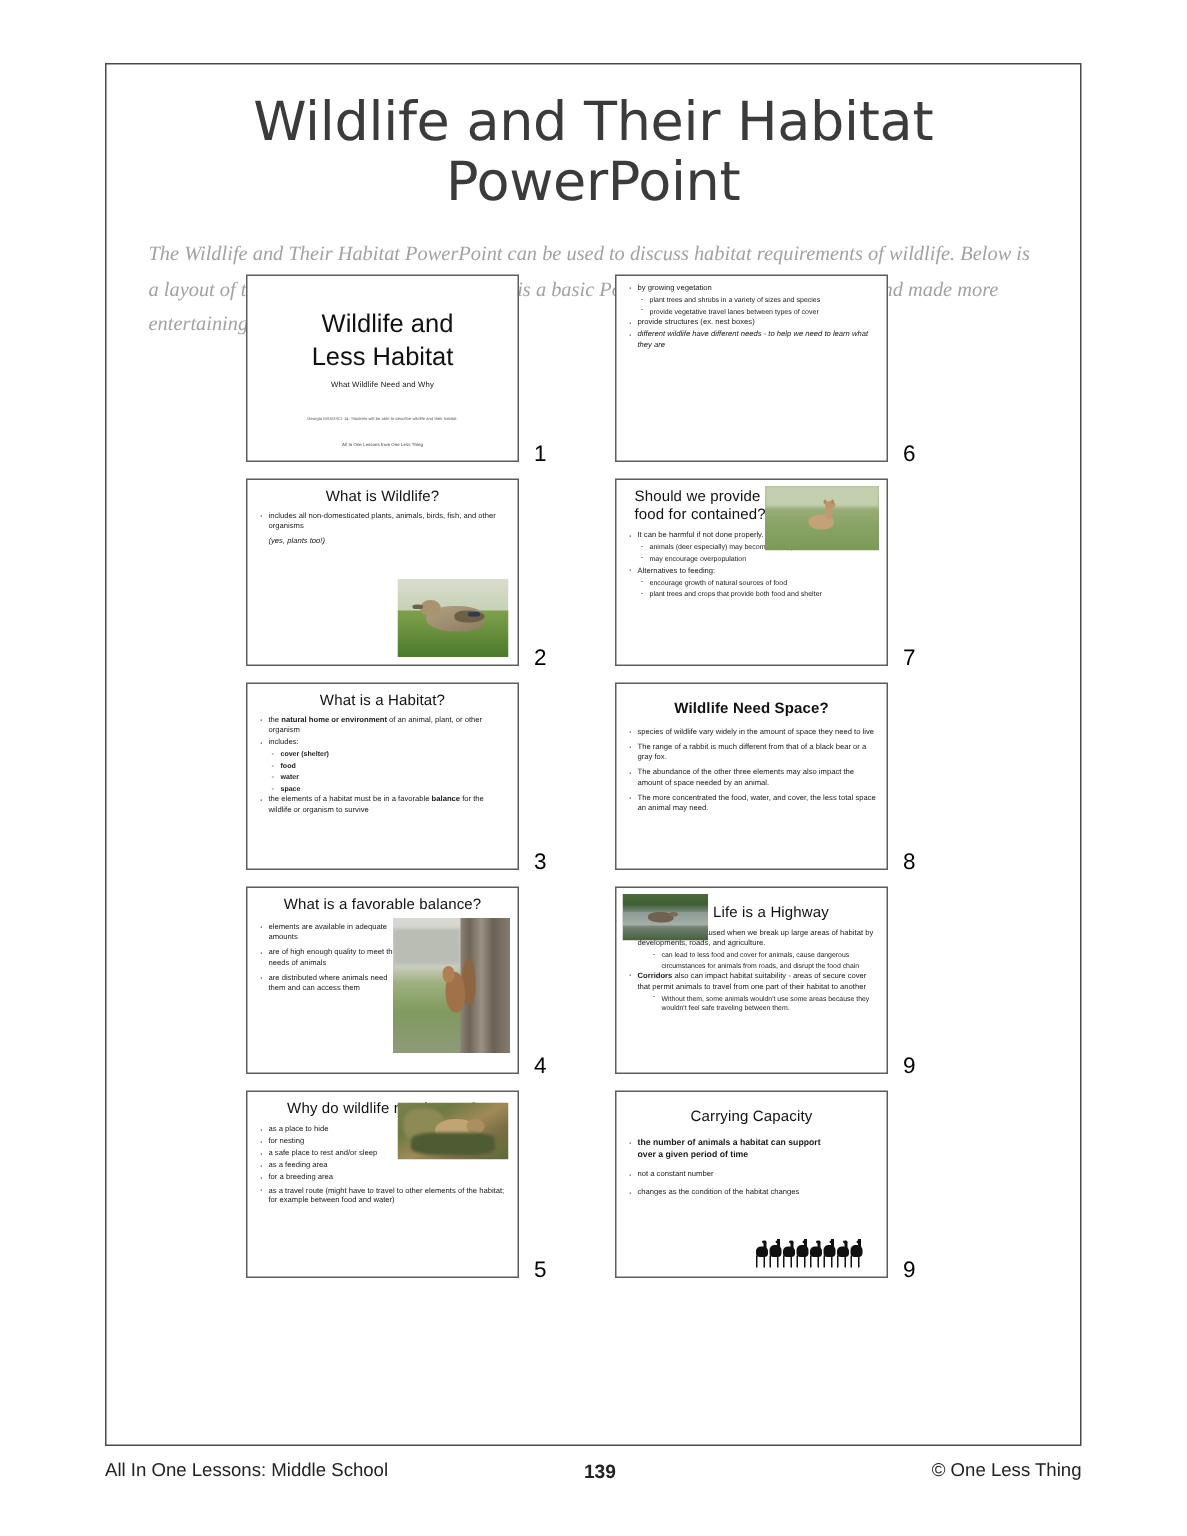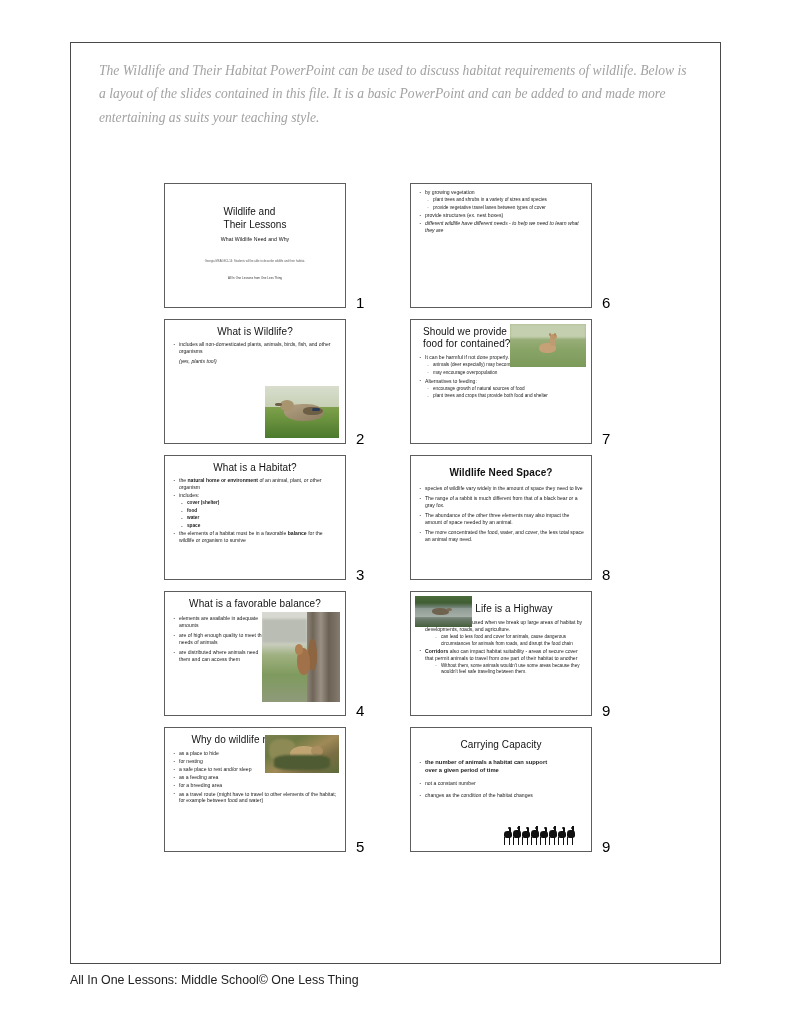"Wildlife and Their Habitat PowerPoint" h1.doc-title { html: none -> <h1>Wildlife and Their Habitat PowerPoint</h1> }
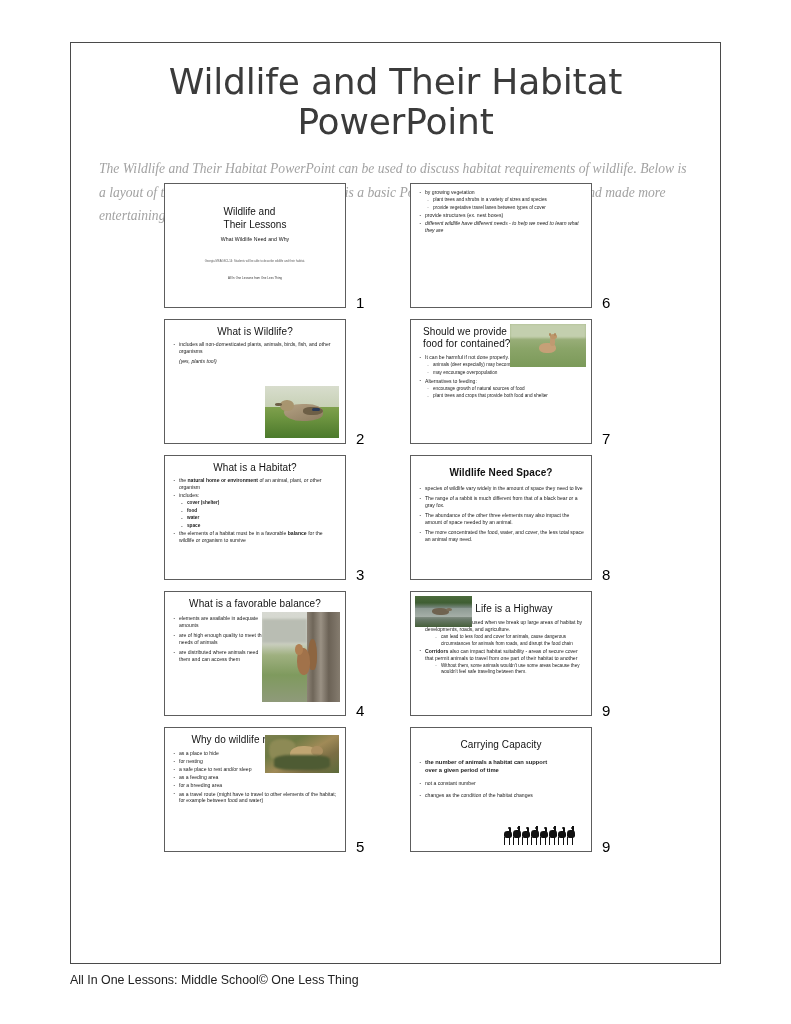"Wildlife and" .ts-h { font-size: 10px -> 17px; text-align: left -> right }
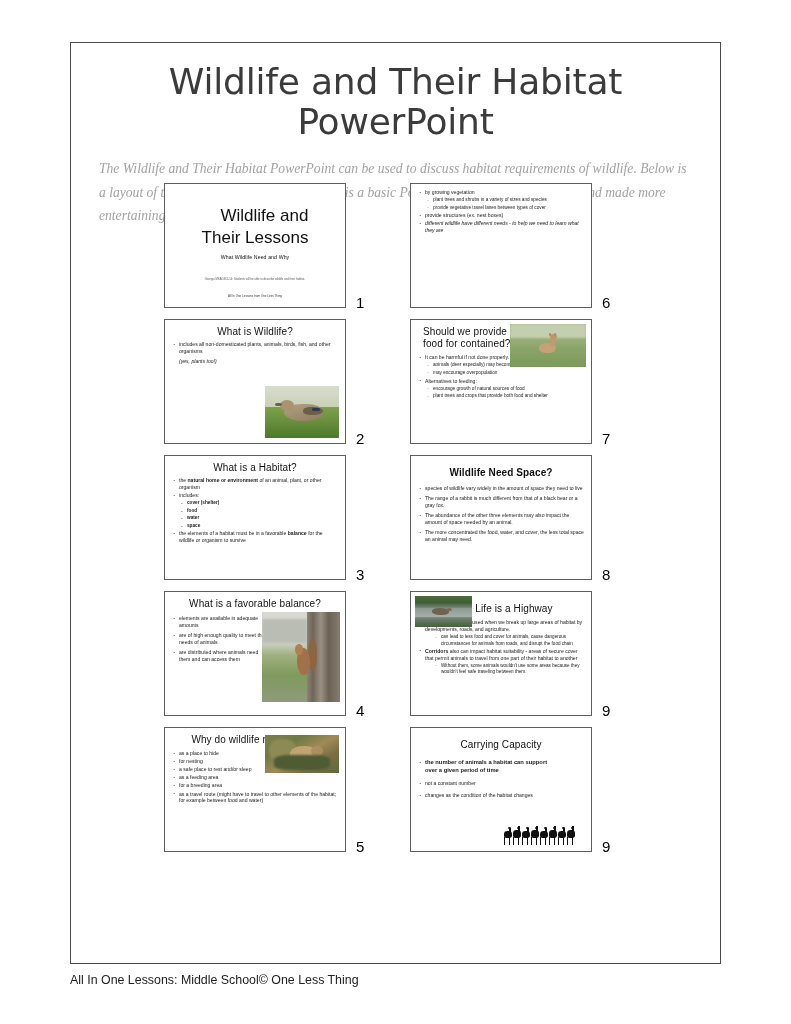"Their Lessons" span { text: Their Lessons -> Less Habitat }
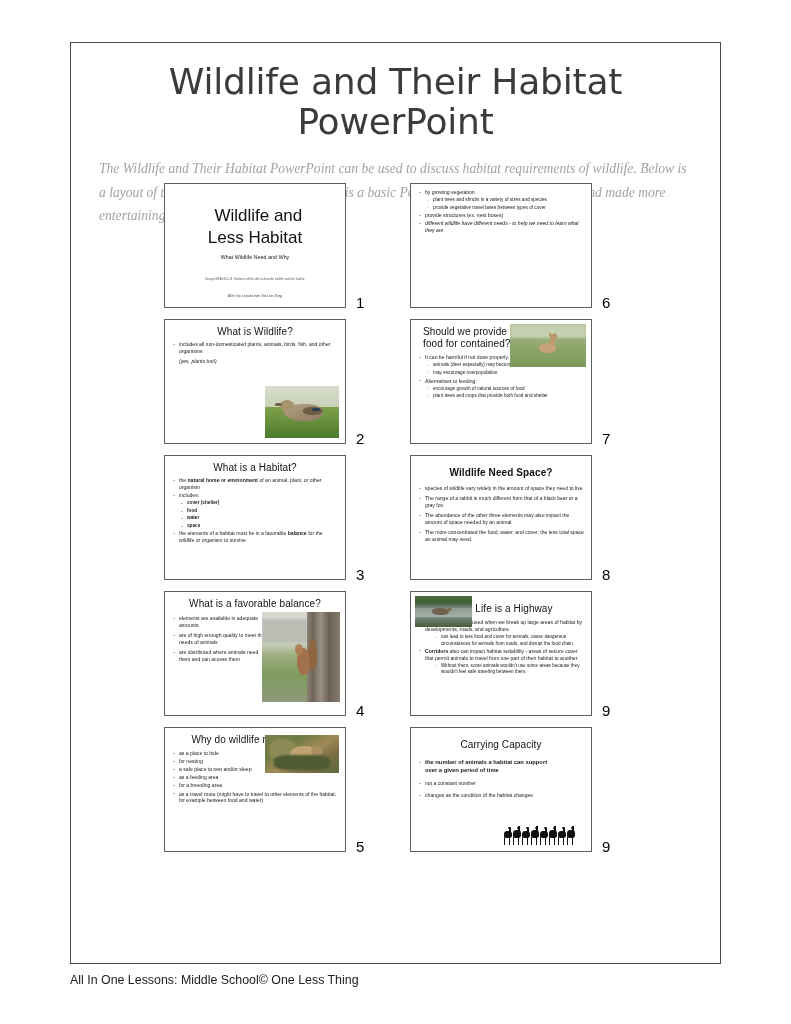"139" div.f-center { html: none -> <div>139</div> }
